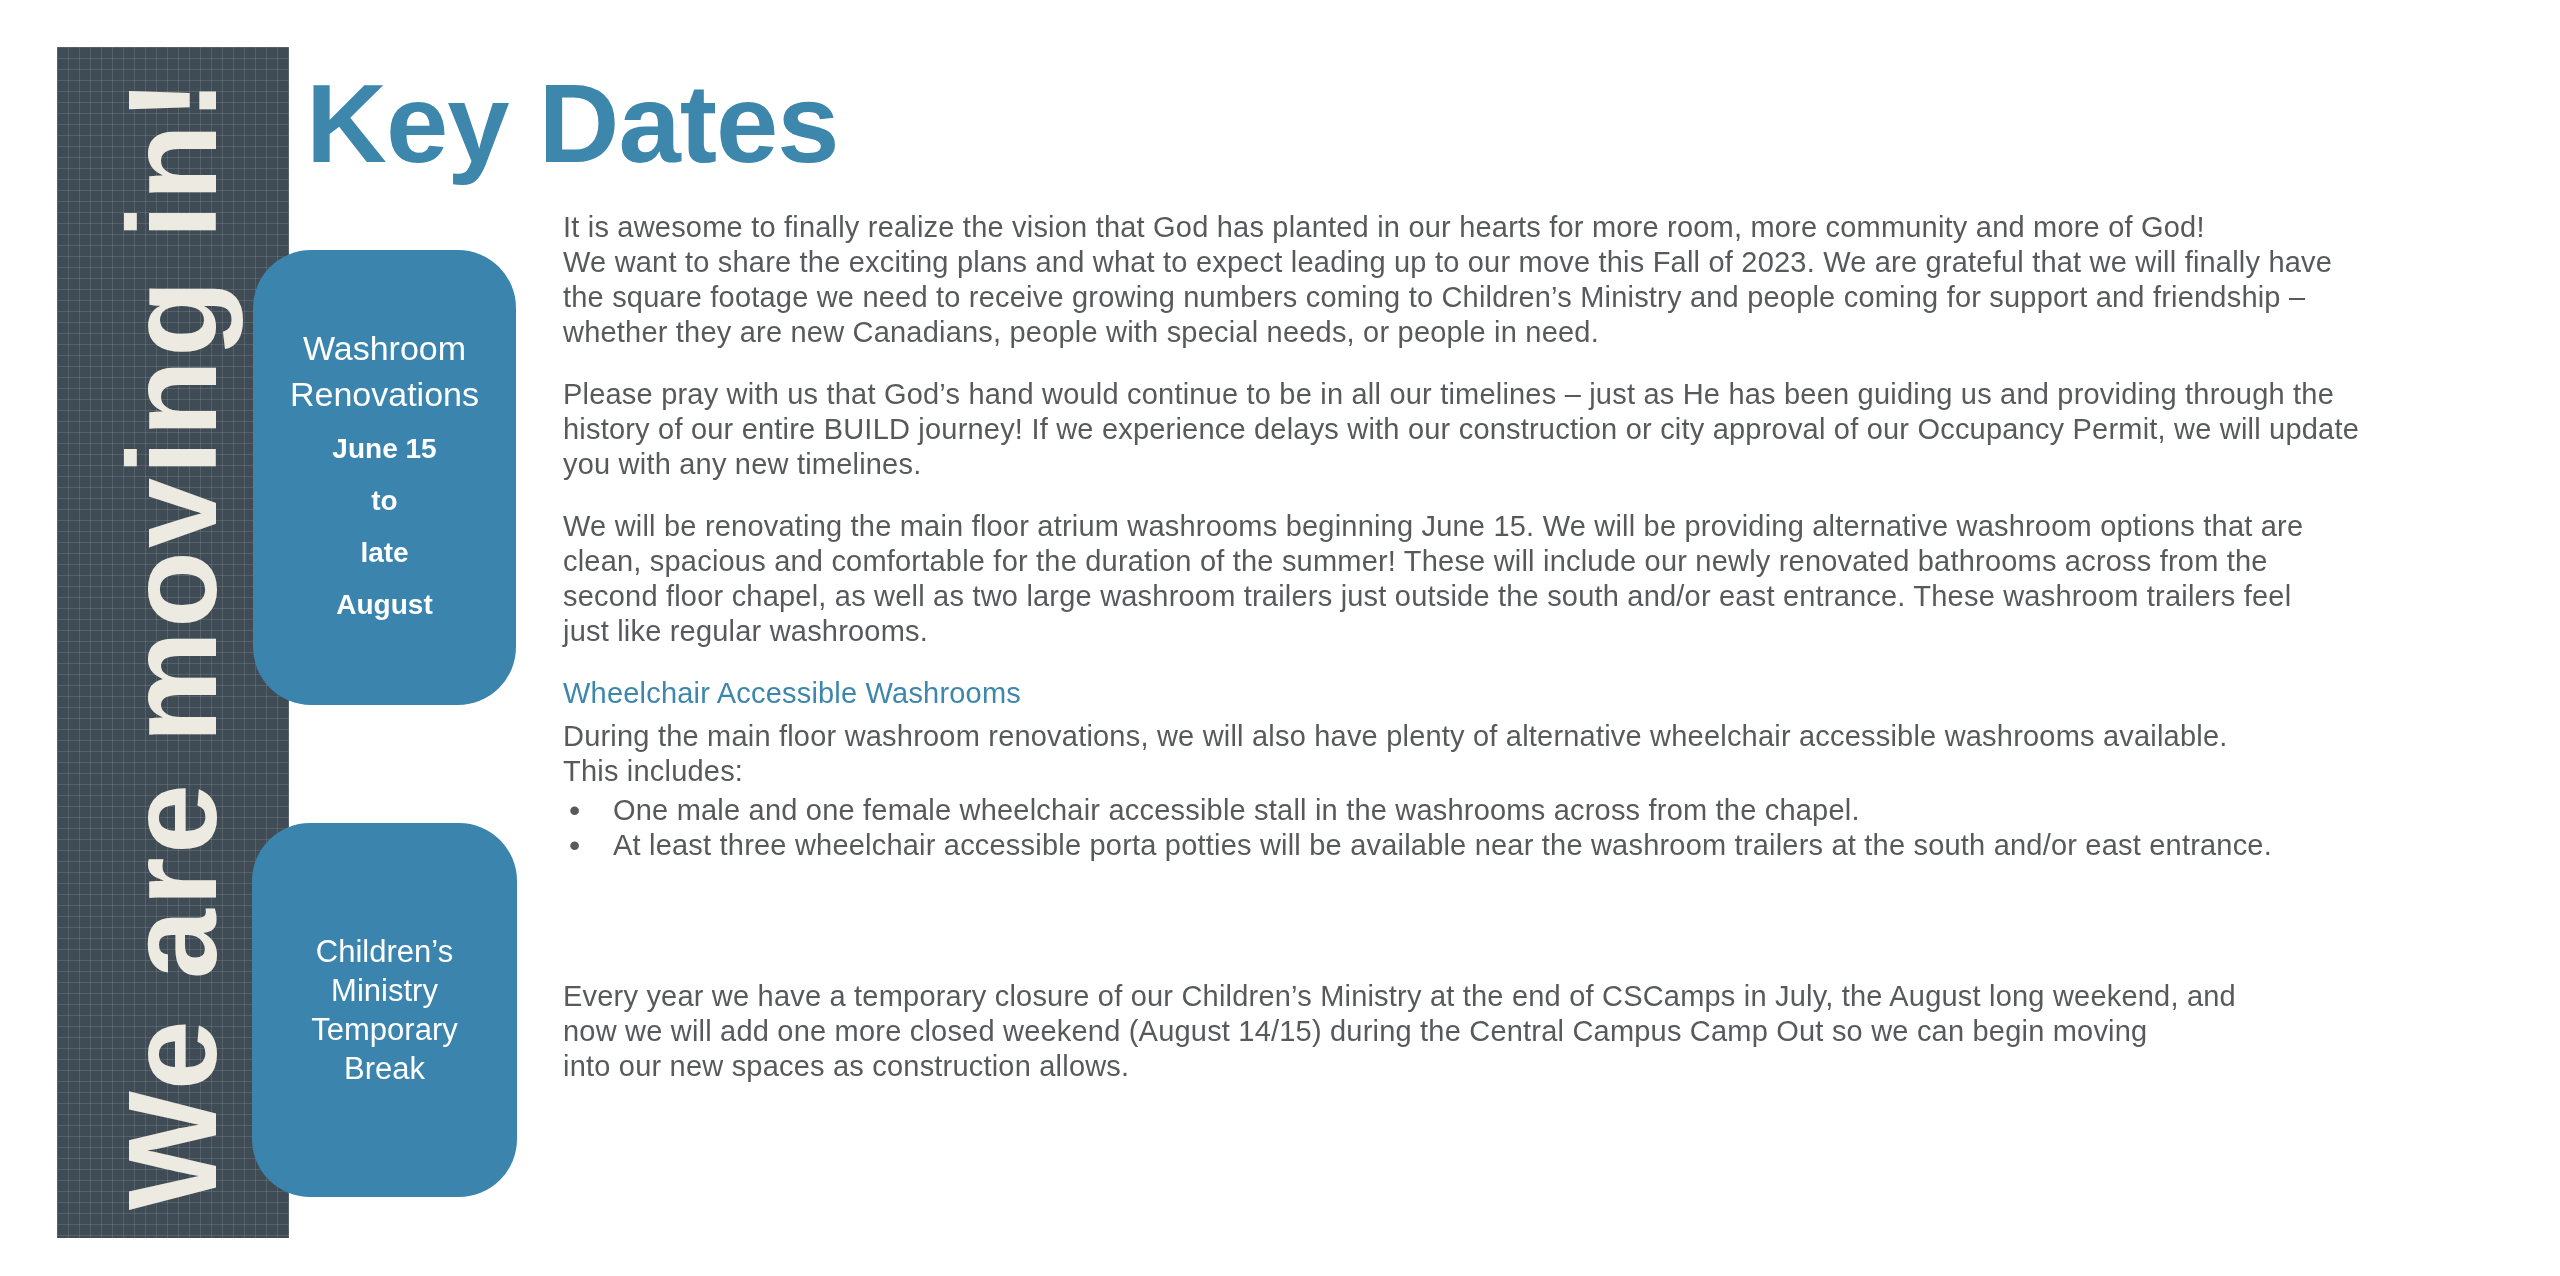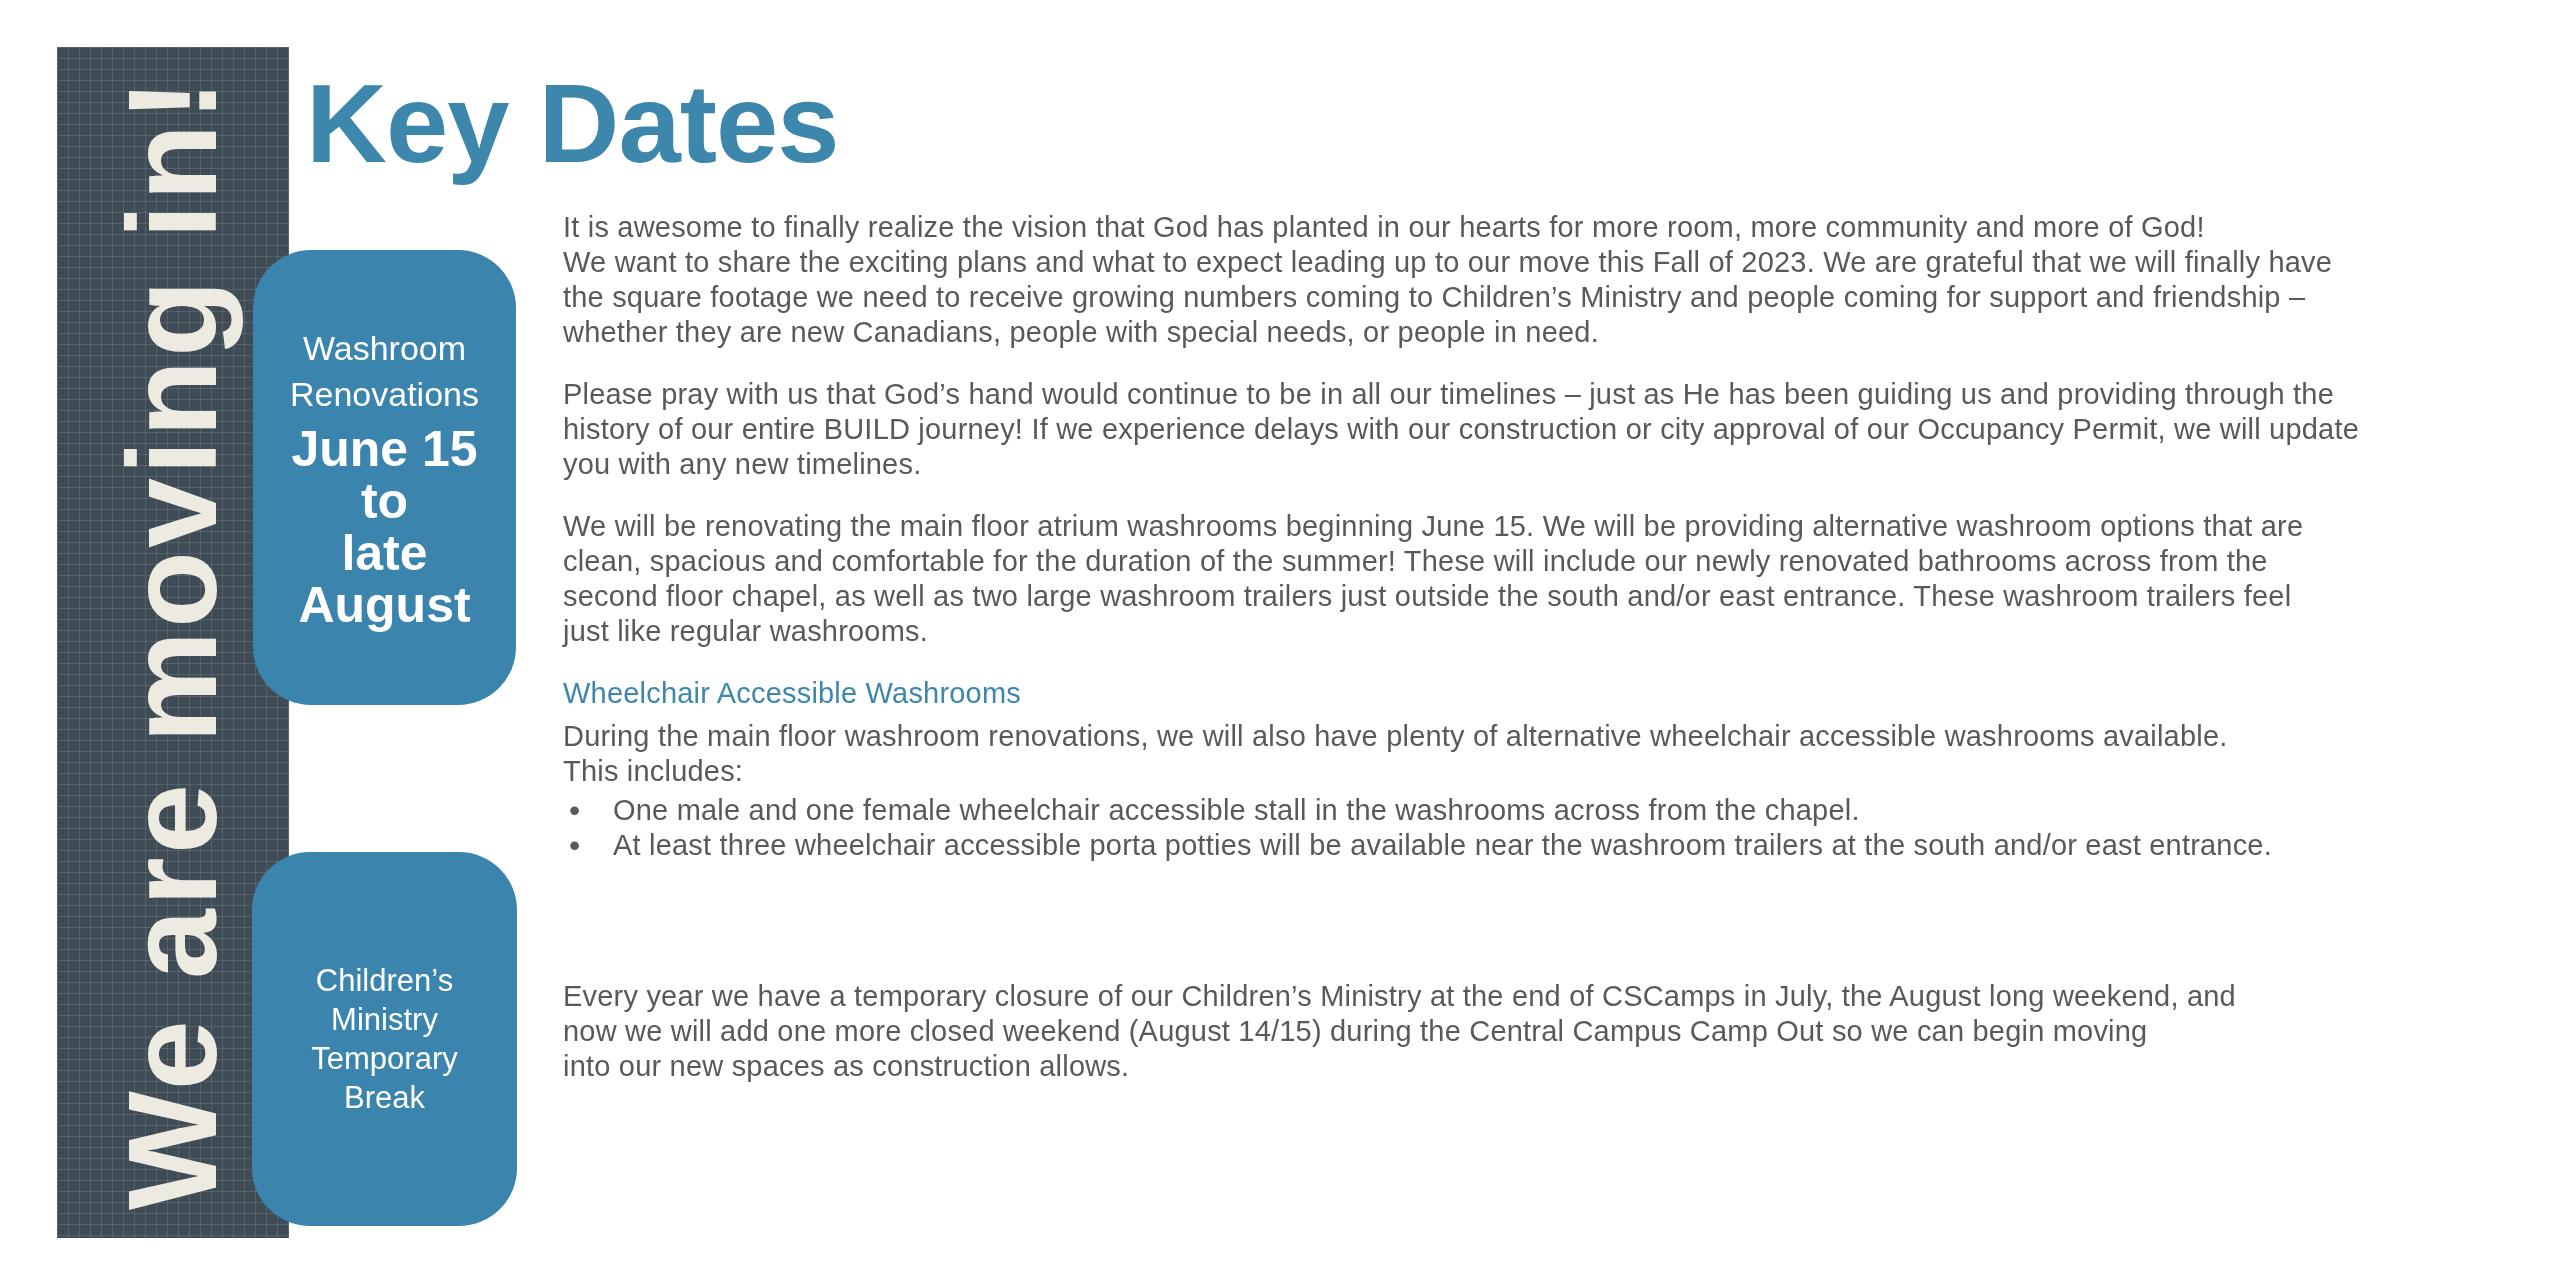"June 15" .card-washroom .card-dates { font-size: 50px -> 28px }
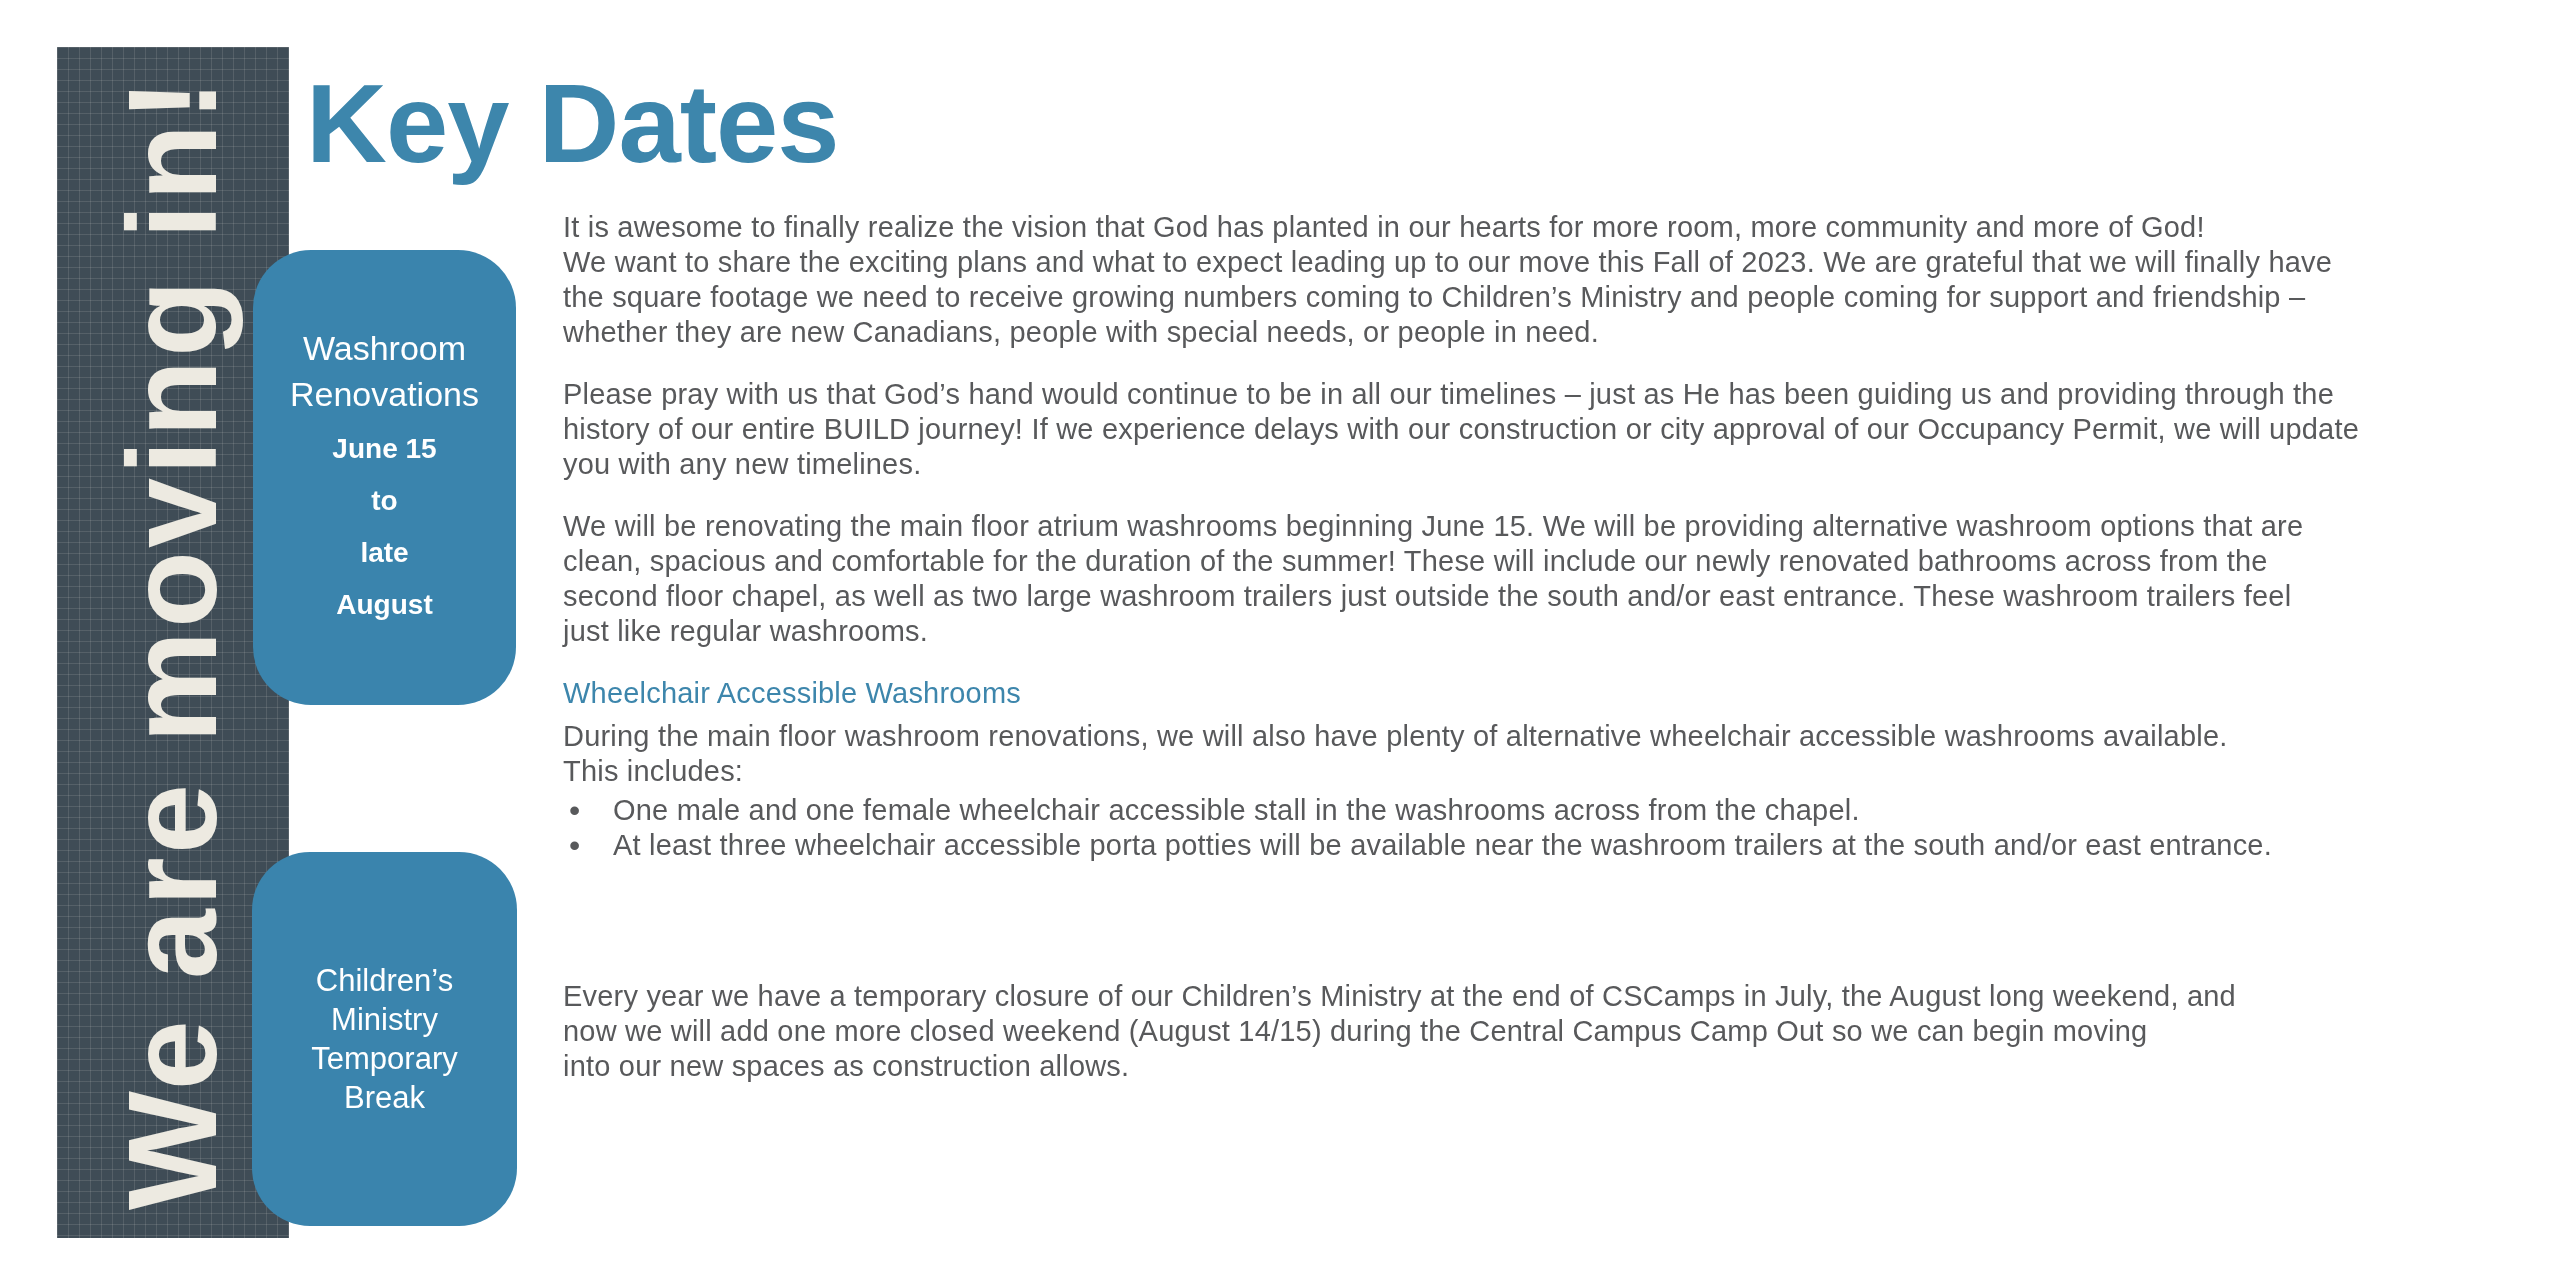"Children’s" .card-children { top: 852px -> 823px }
